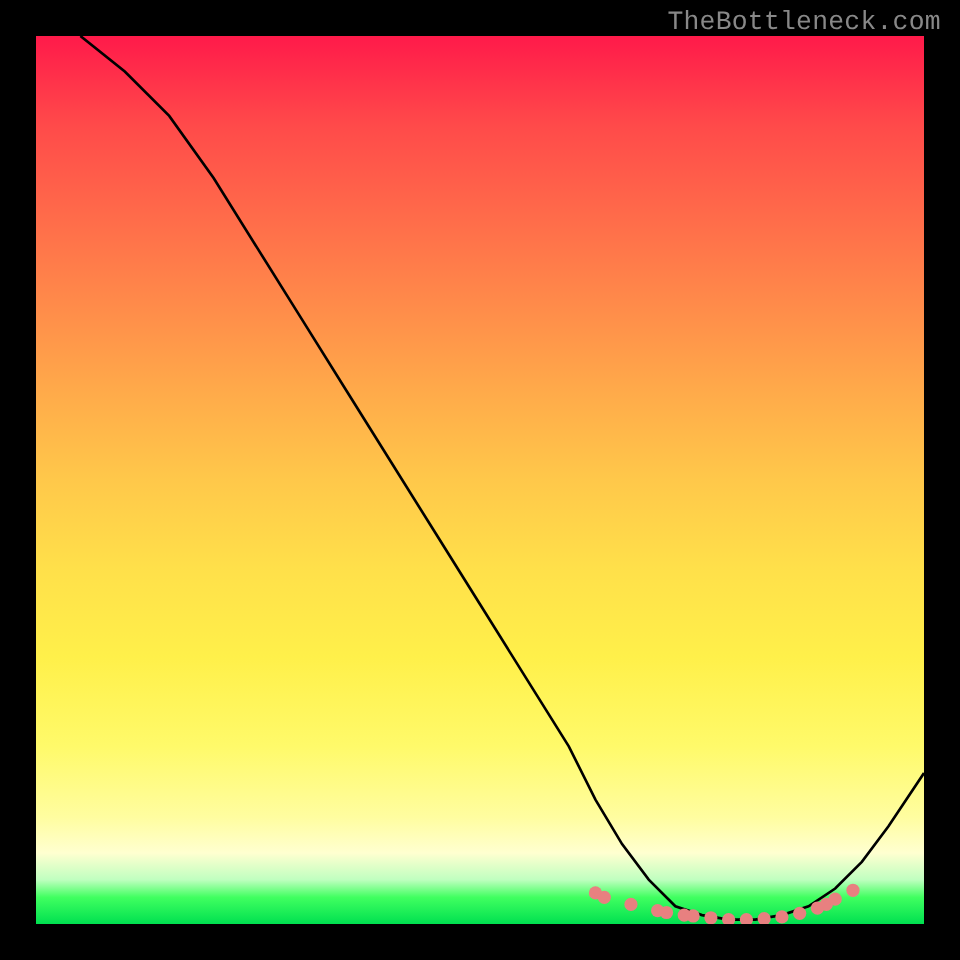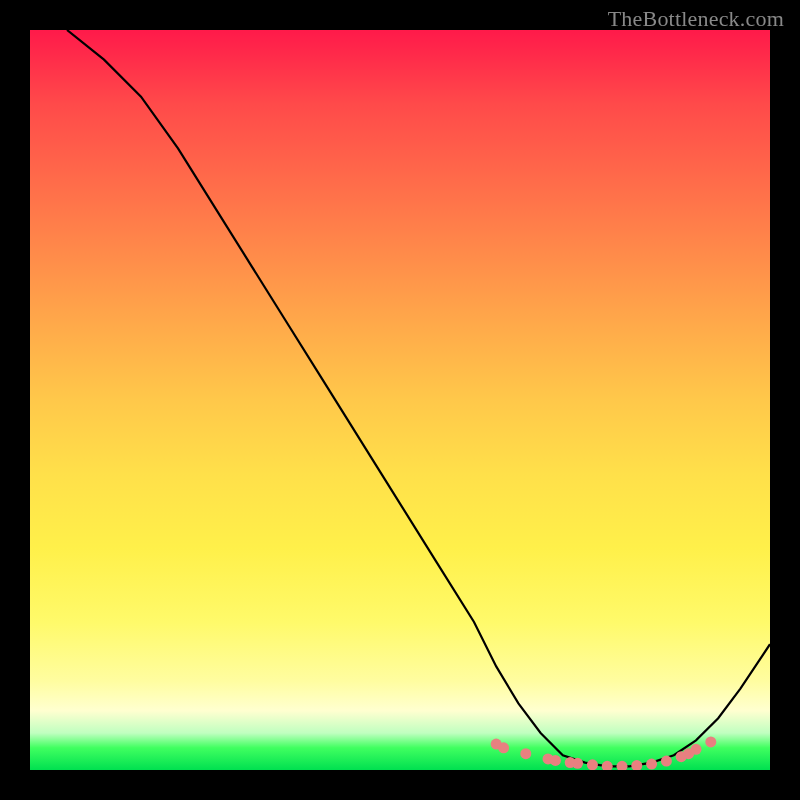"TheBottleneck.com" .watermark { font-family: Liberation Serif, serif -> Liberation Mono, monospace }
